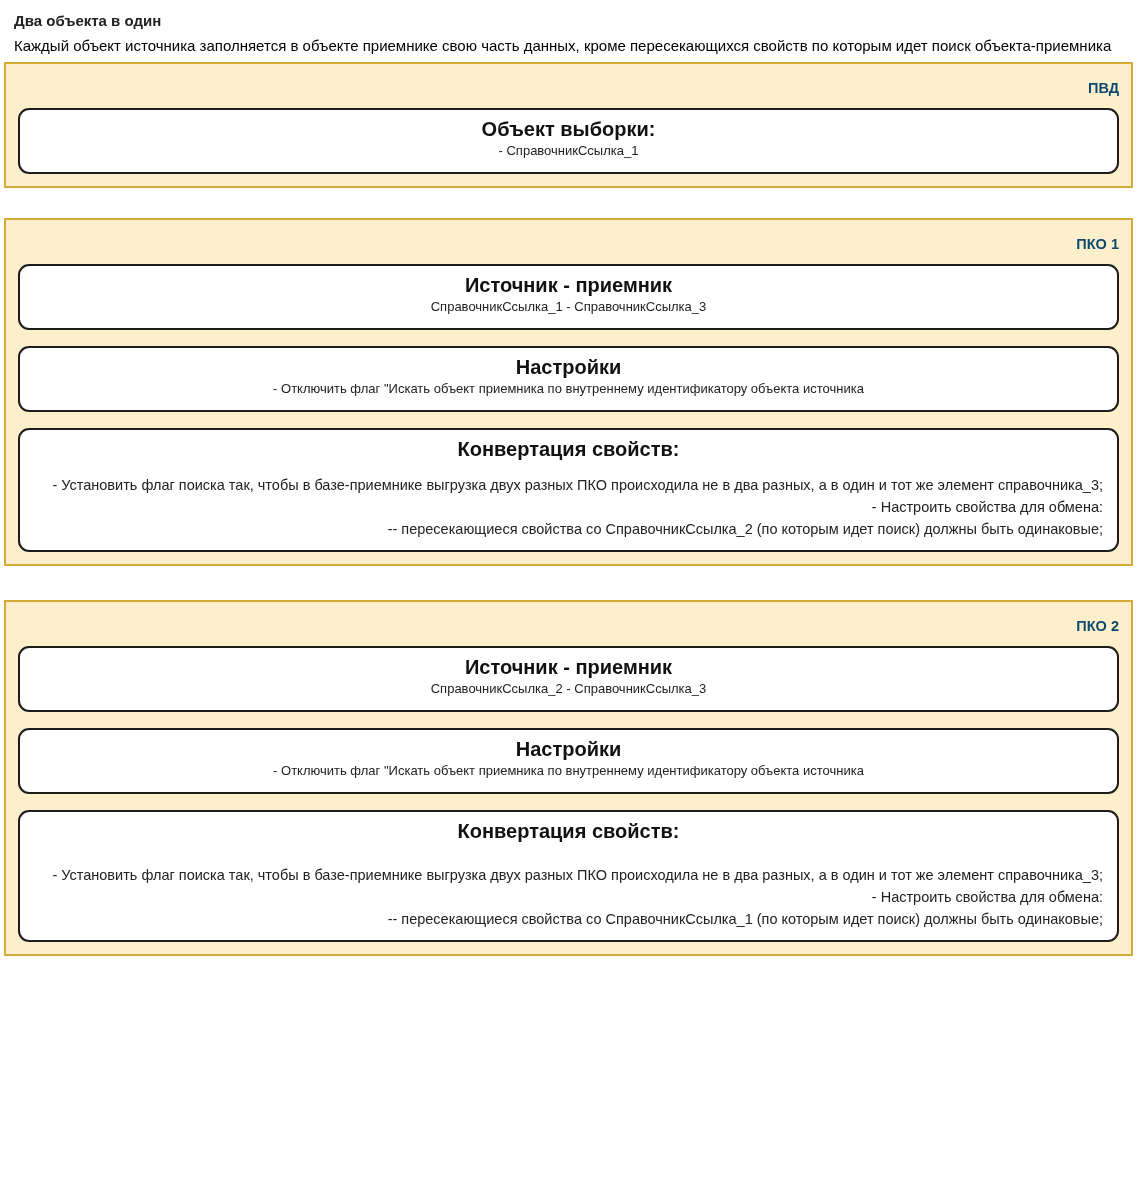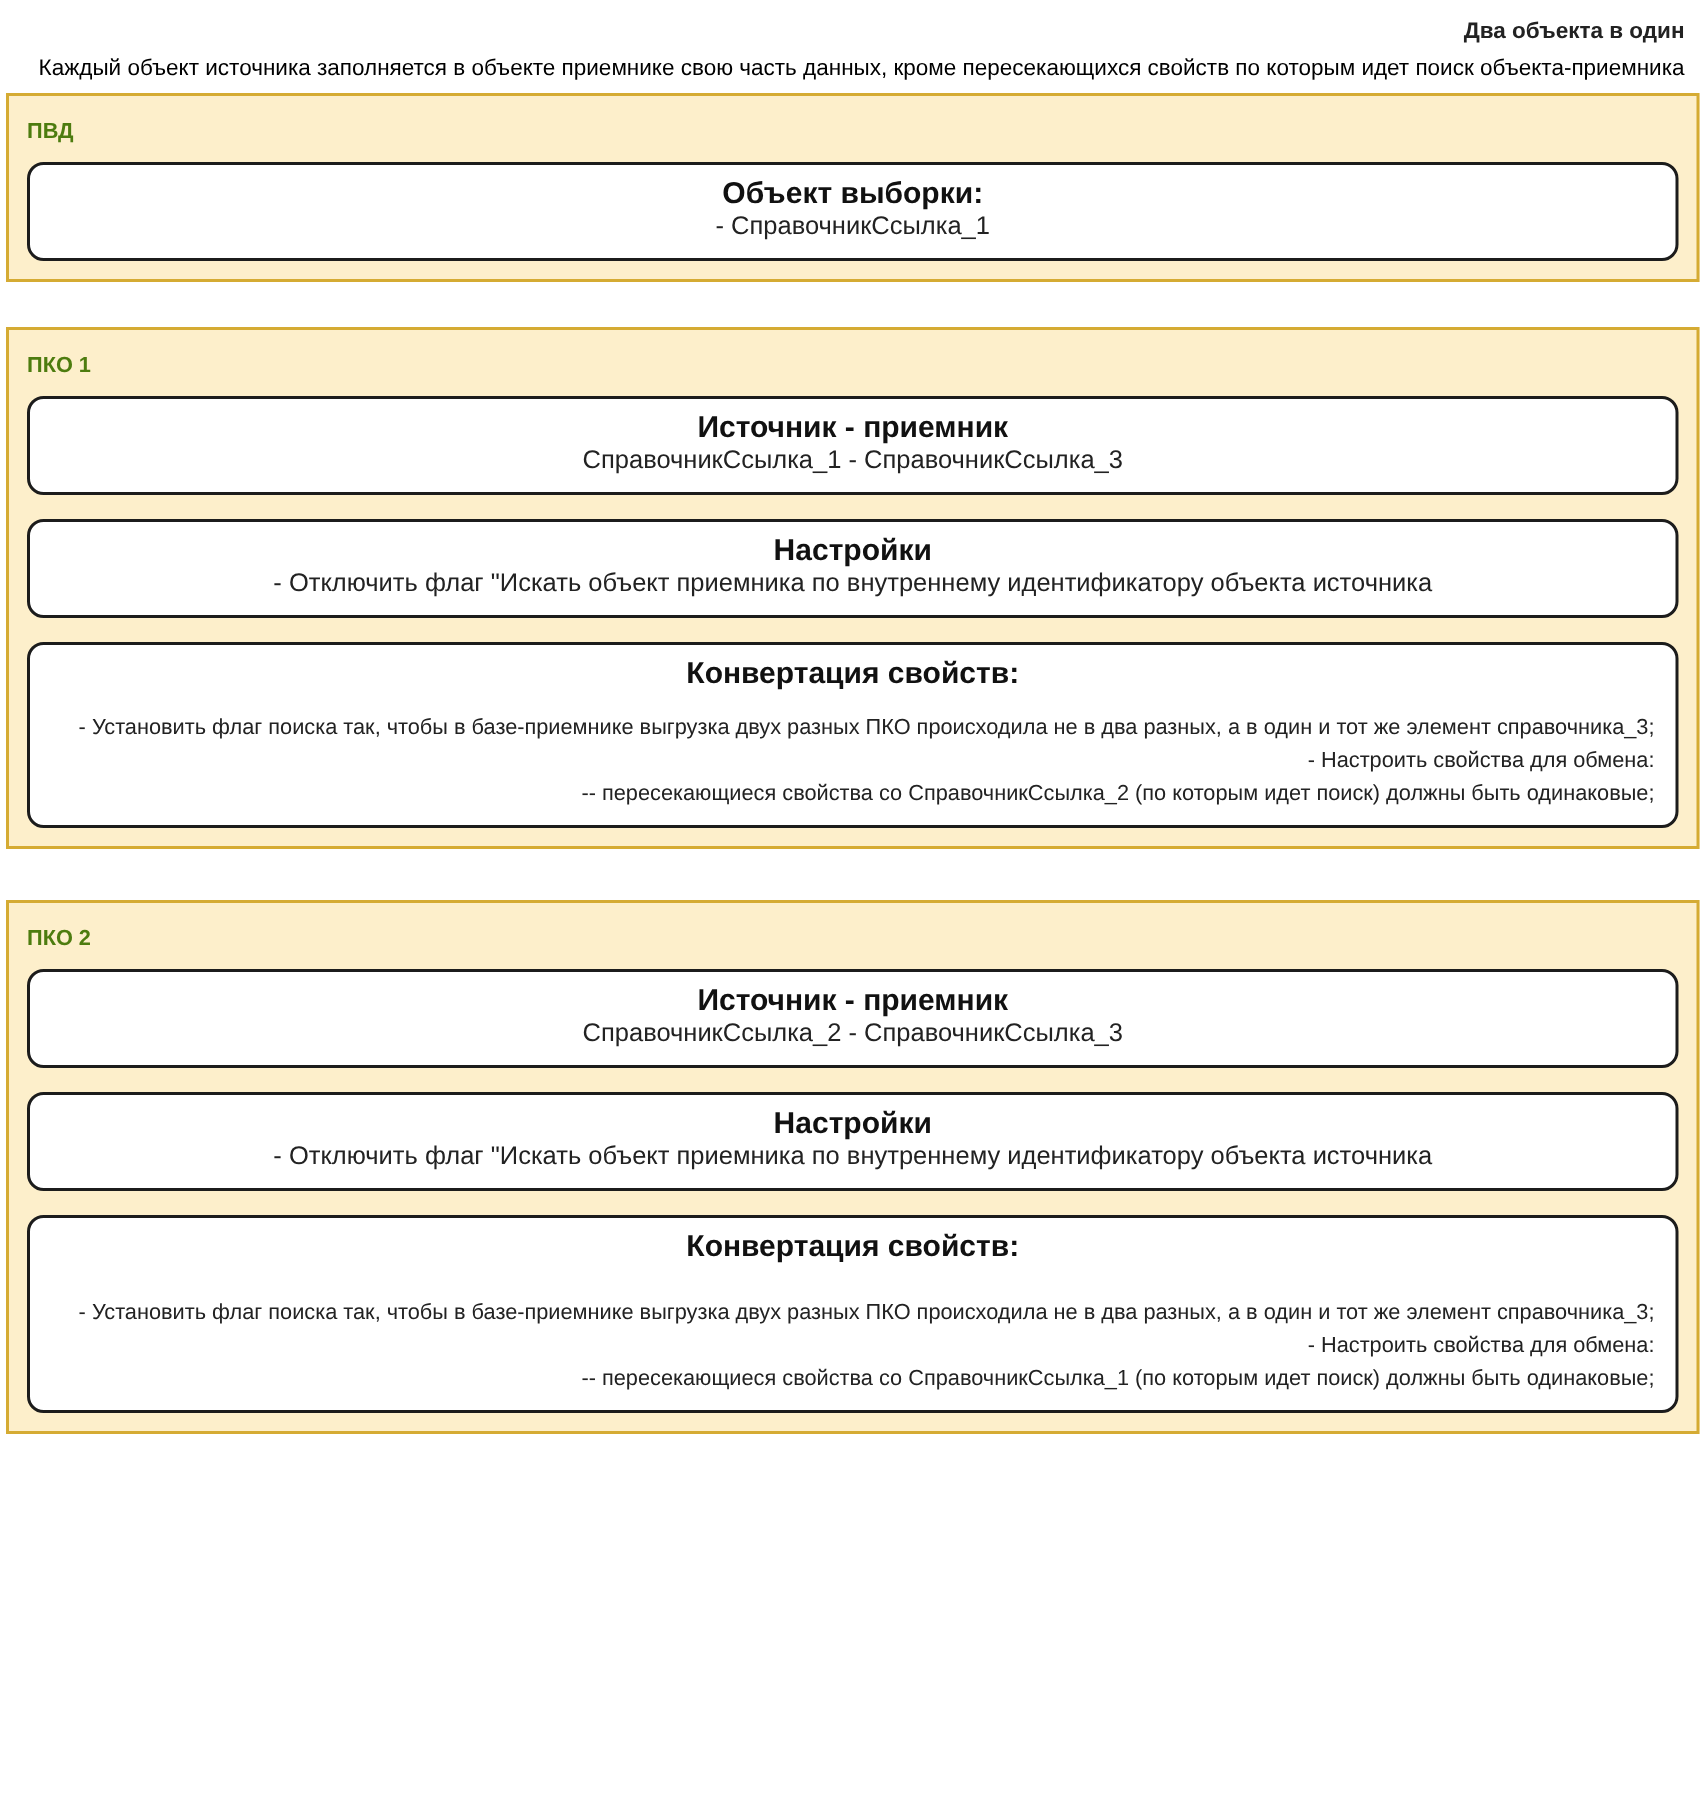"Два объекта в один" .heading { text-align: right -> left }
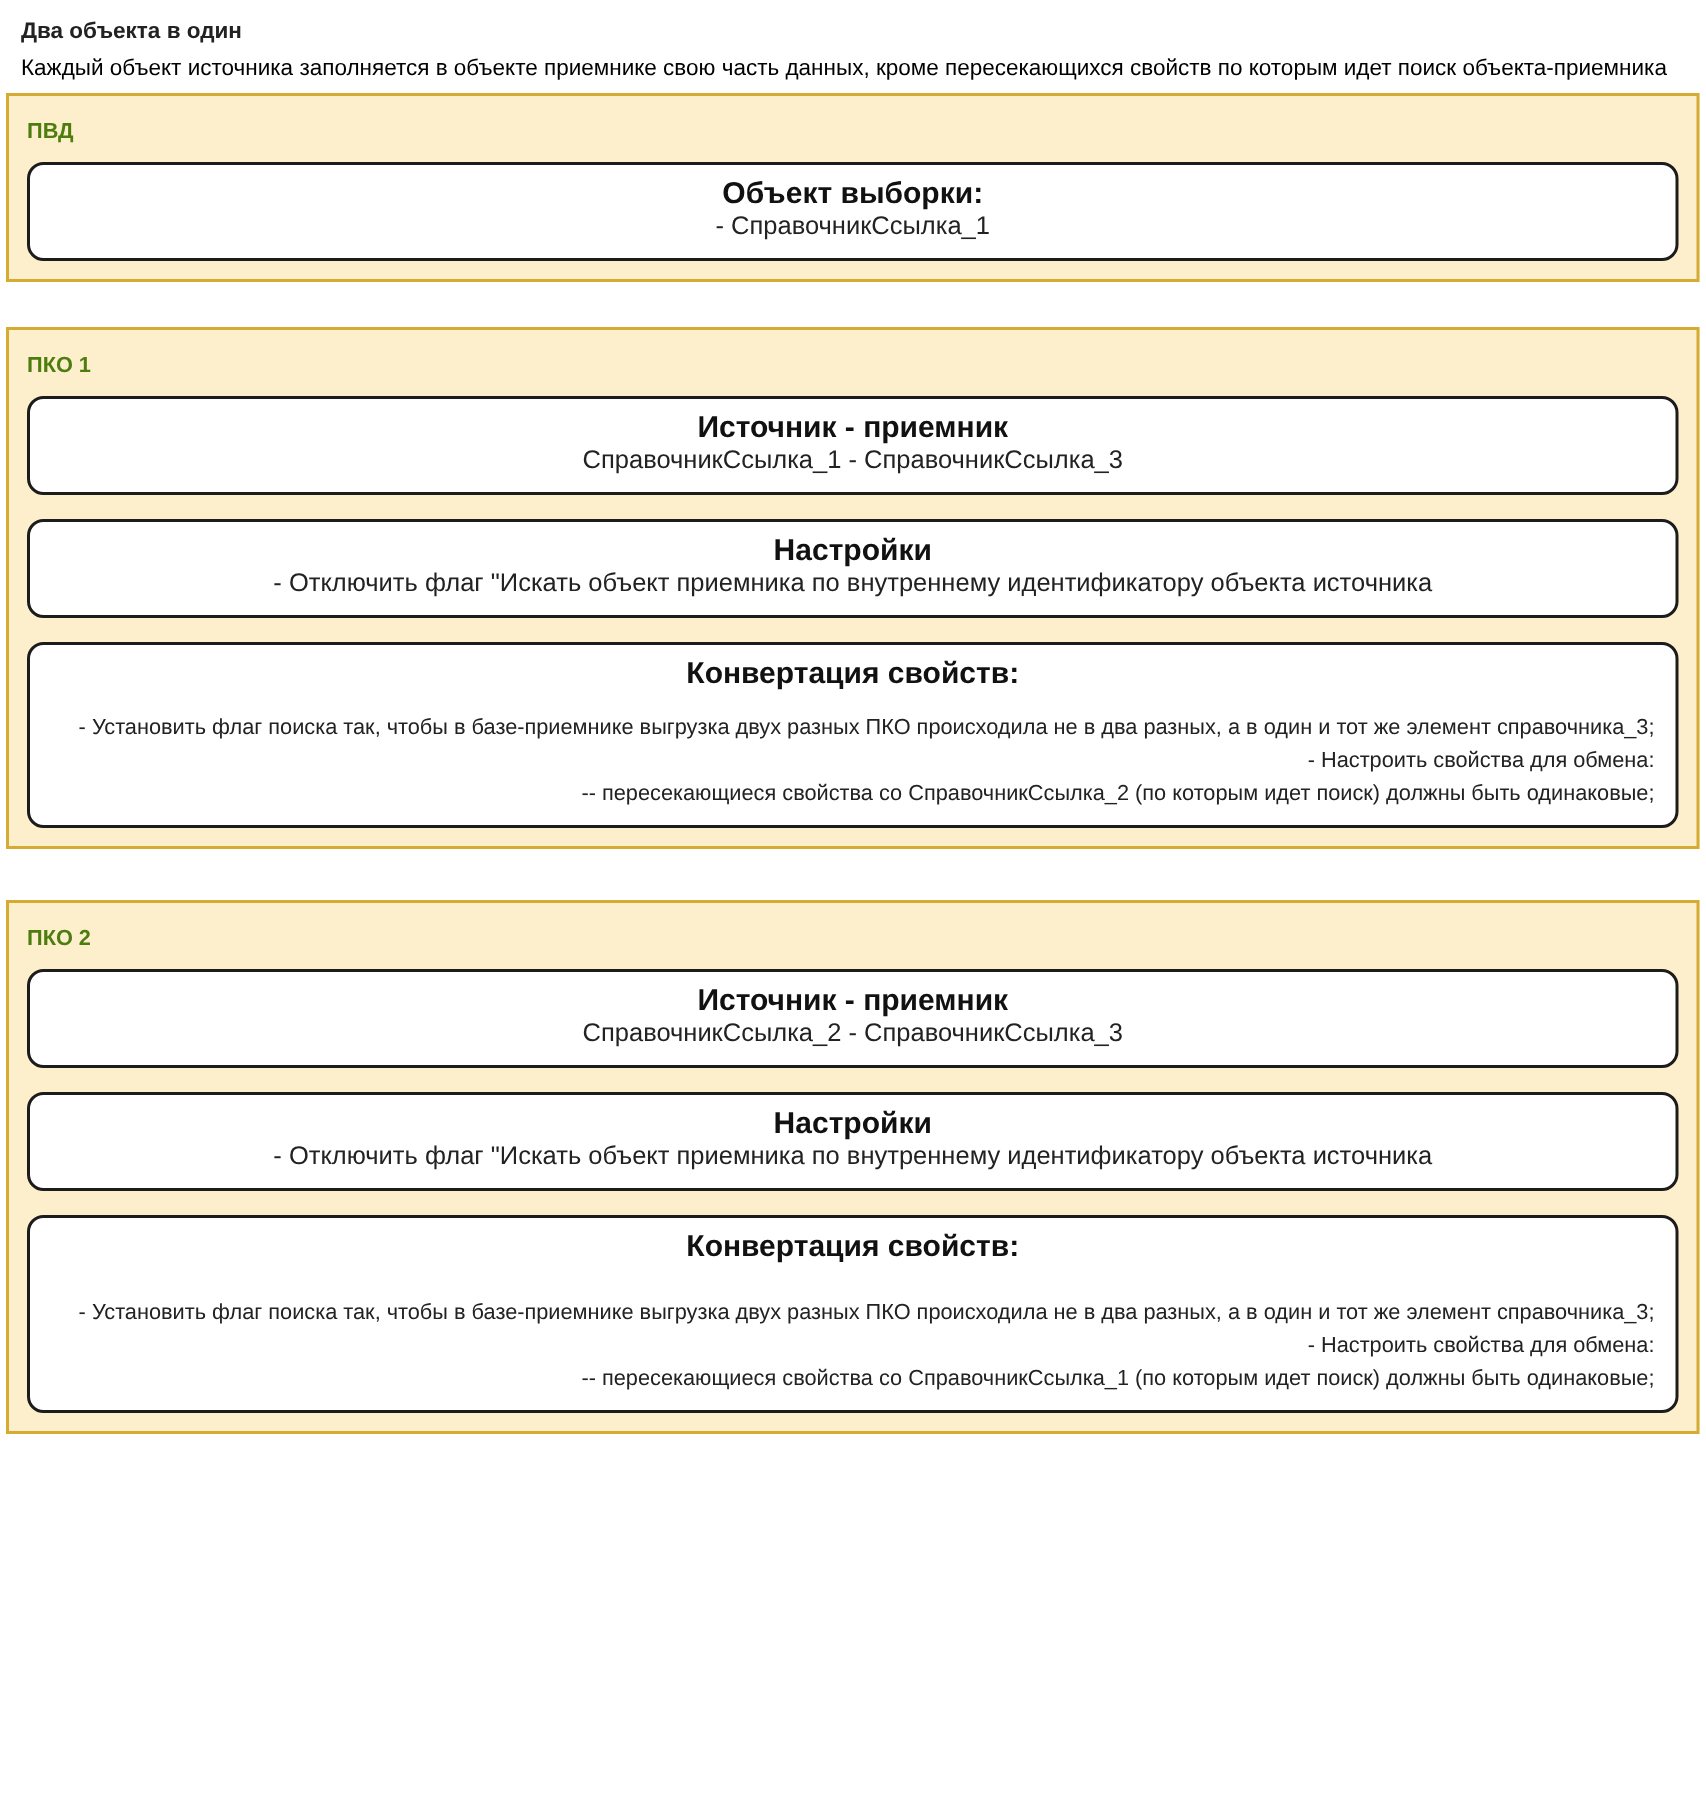"ПВД" .panel-title { color: #4d7c0f -> #0c4a6e; text-align: left -> right }
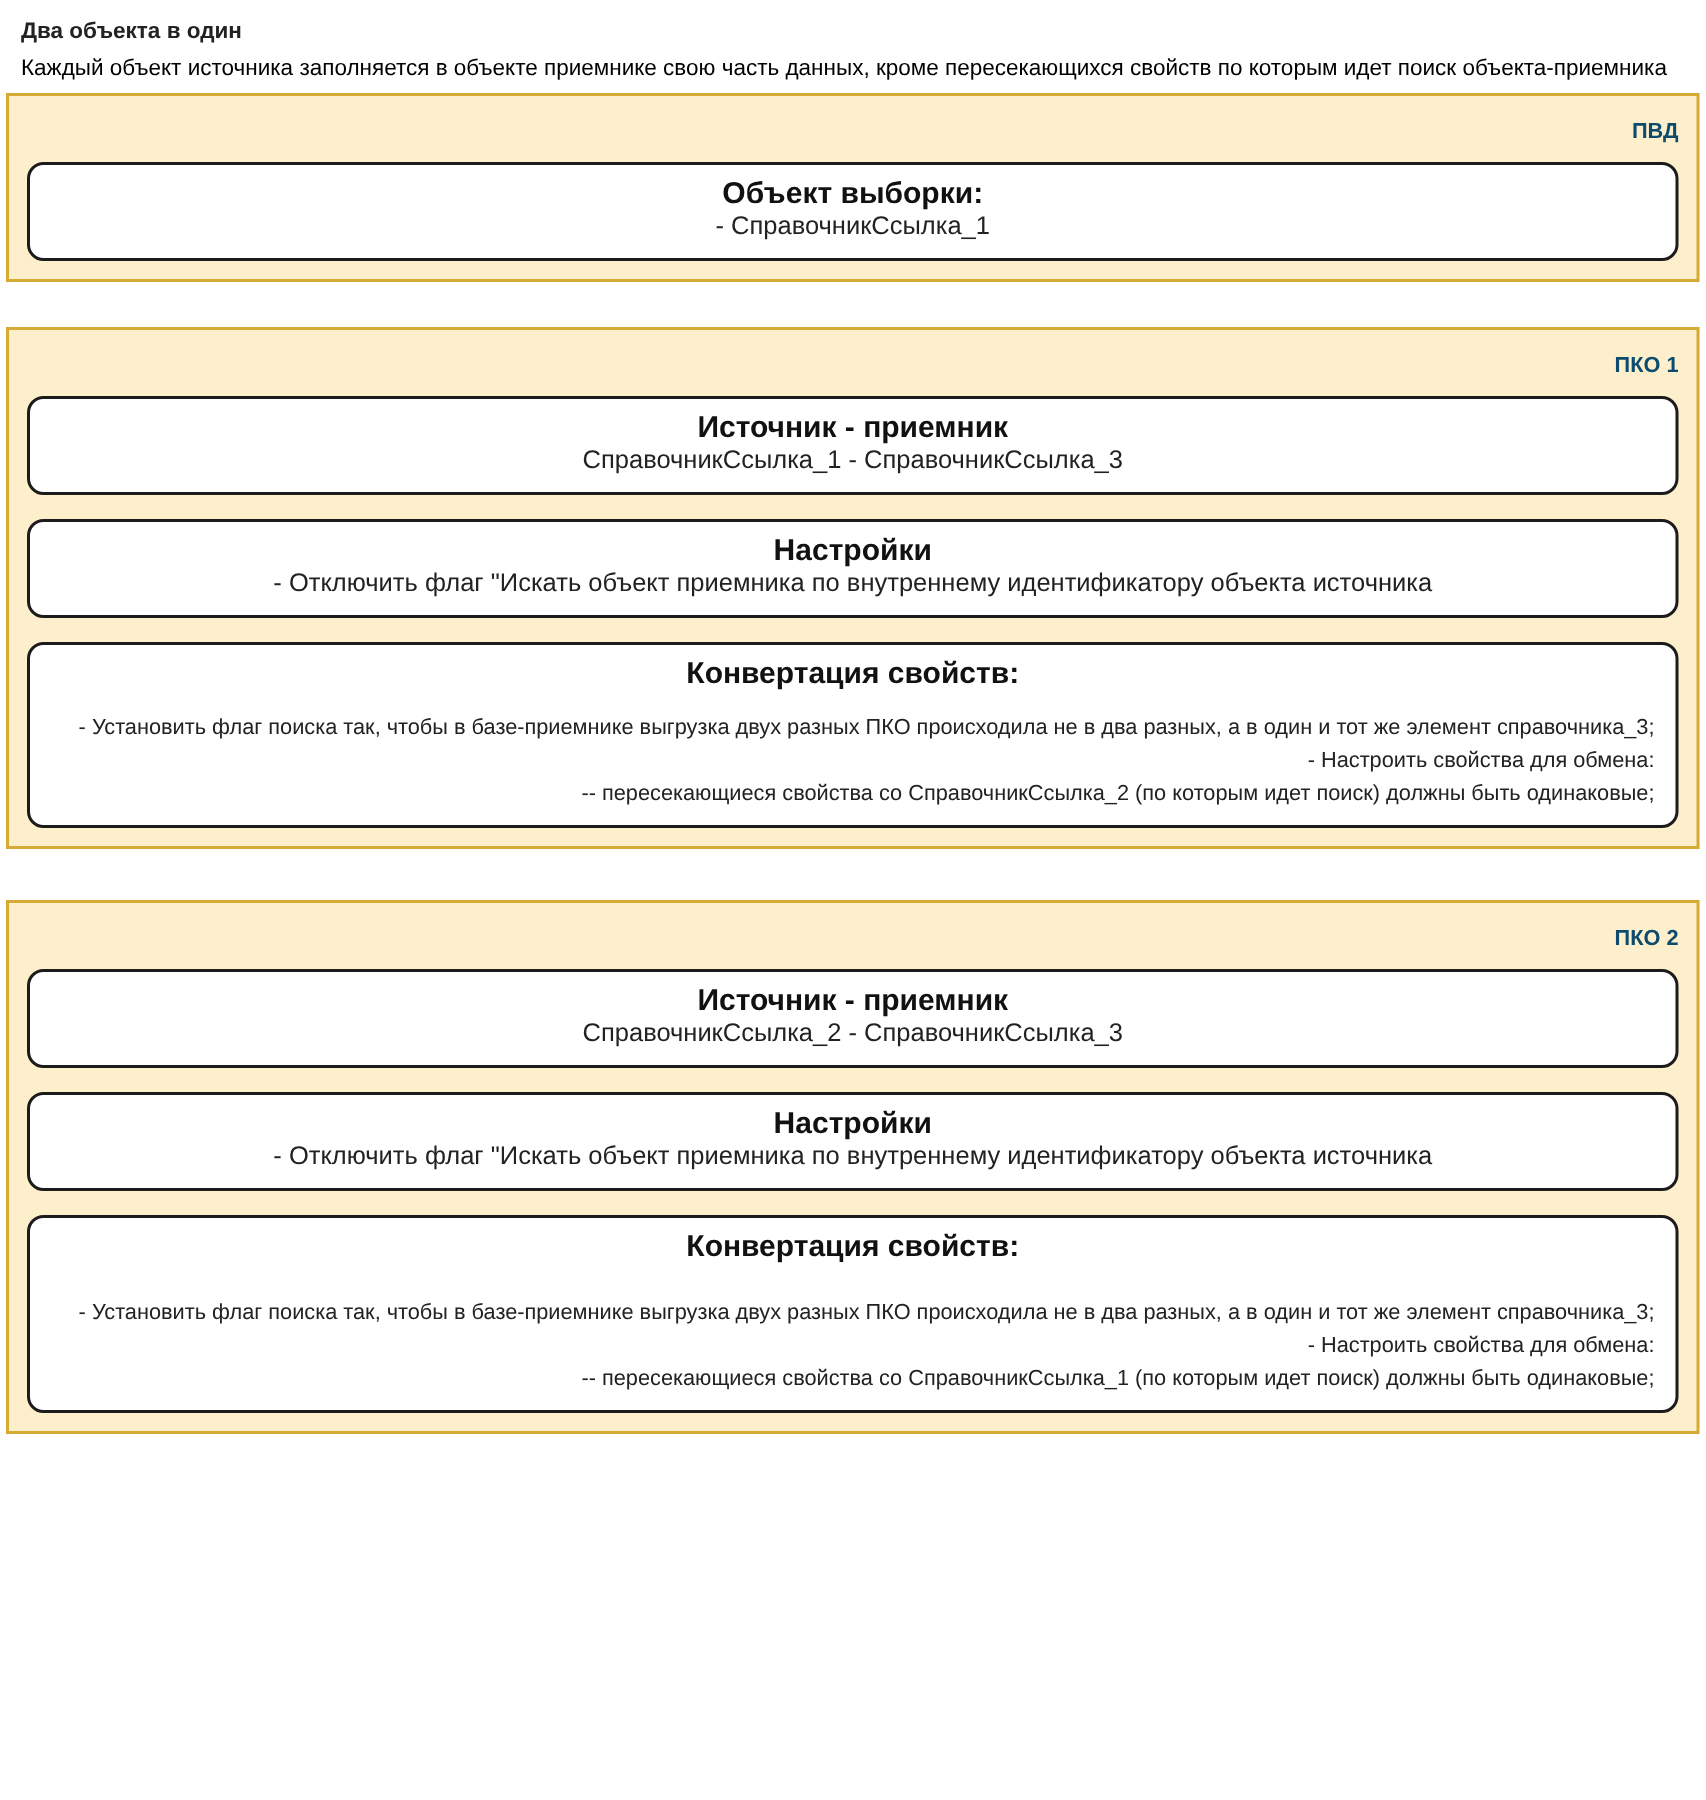"- СправочникСсылка_1" .card-center-line { font-size: 17px -> 13px }
